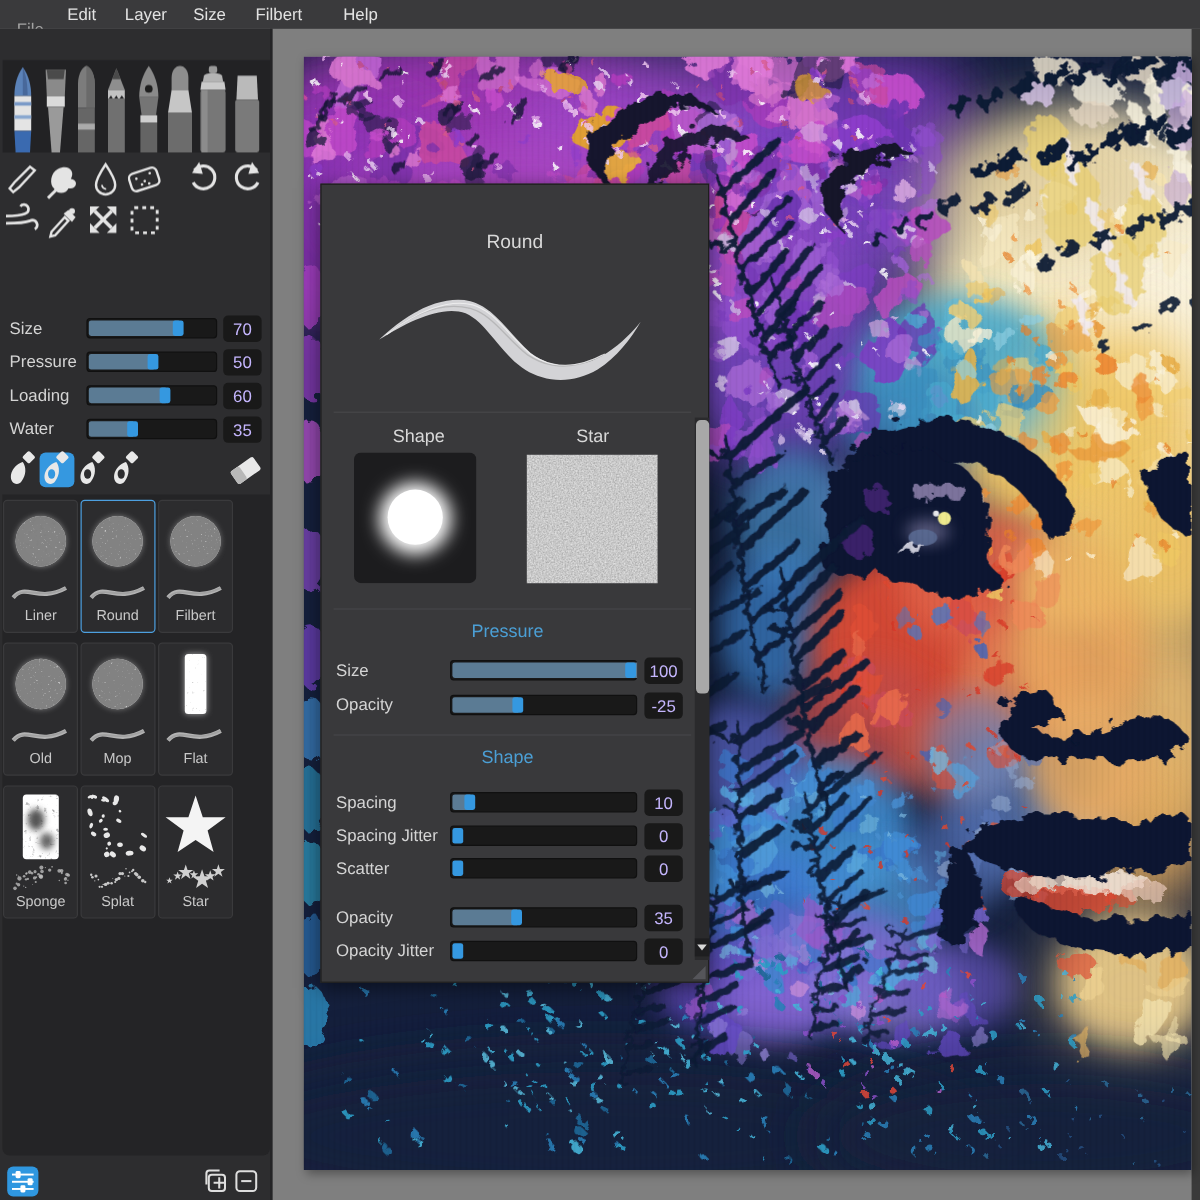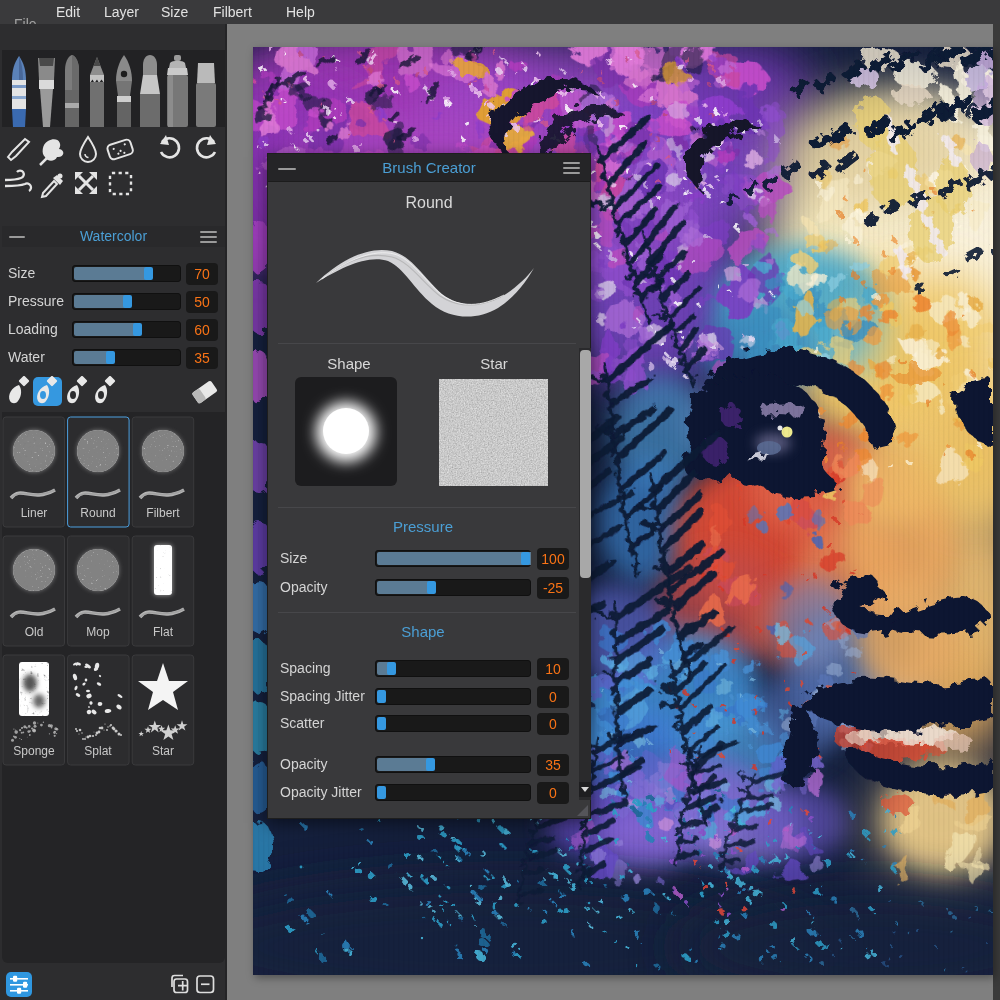"Brush Creator" div.abs { html: <div> <div>Brush Creator</div> <div></div> <div> <div></div> <div></div> <div></div> </div> </div> -> none }
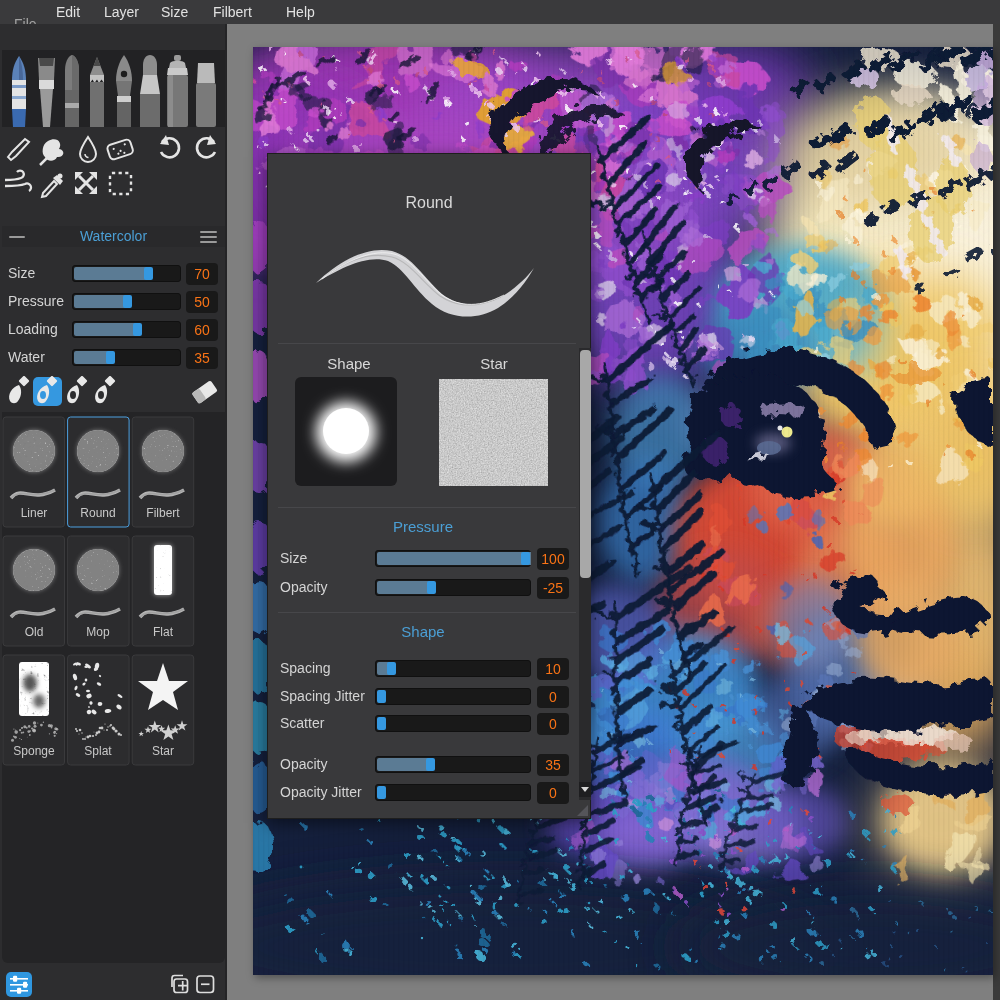"Watercolor" div.abs { html: <div> <div>Watercolor</div> <div></div> <div> <div></div> <div></div> <div></div> </div> </div> -> none }
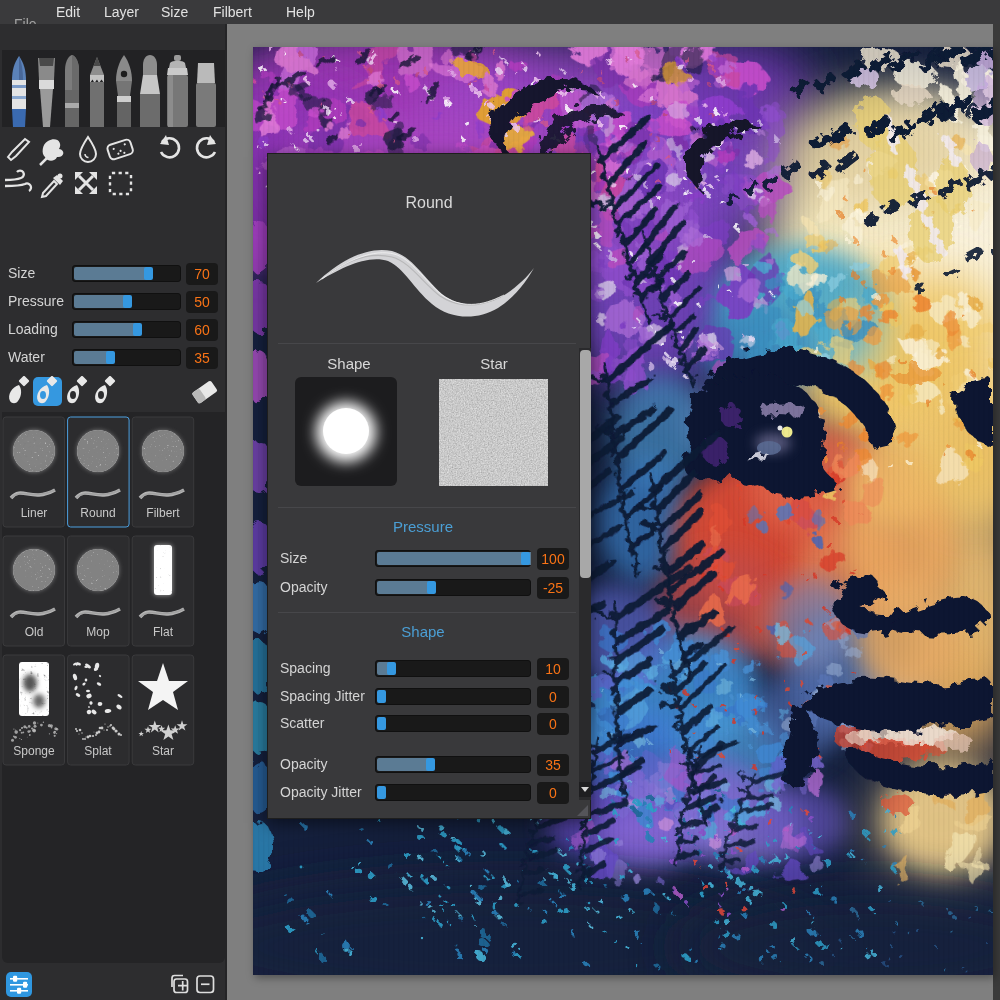"70" .vbox { color: #f97316 -> #c4b5fd }
